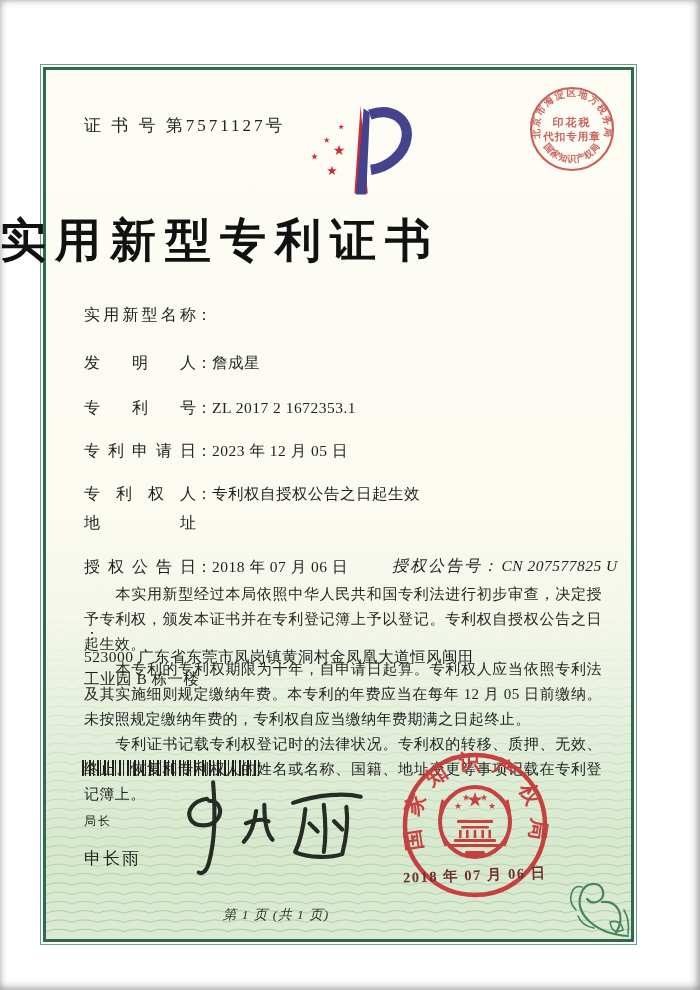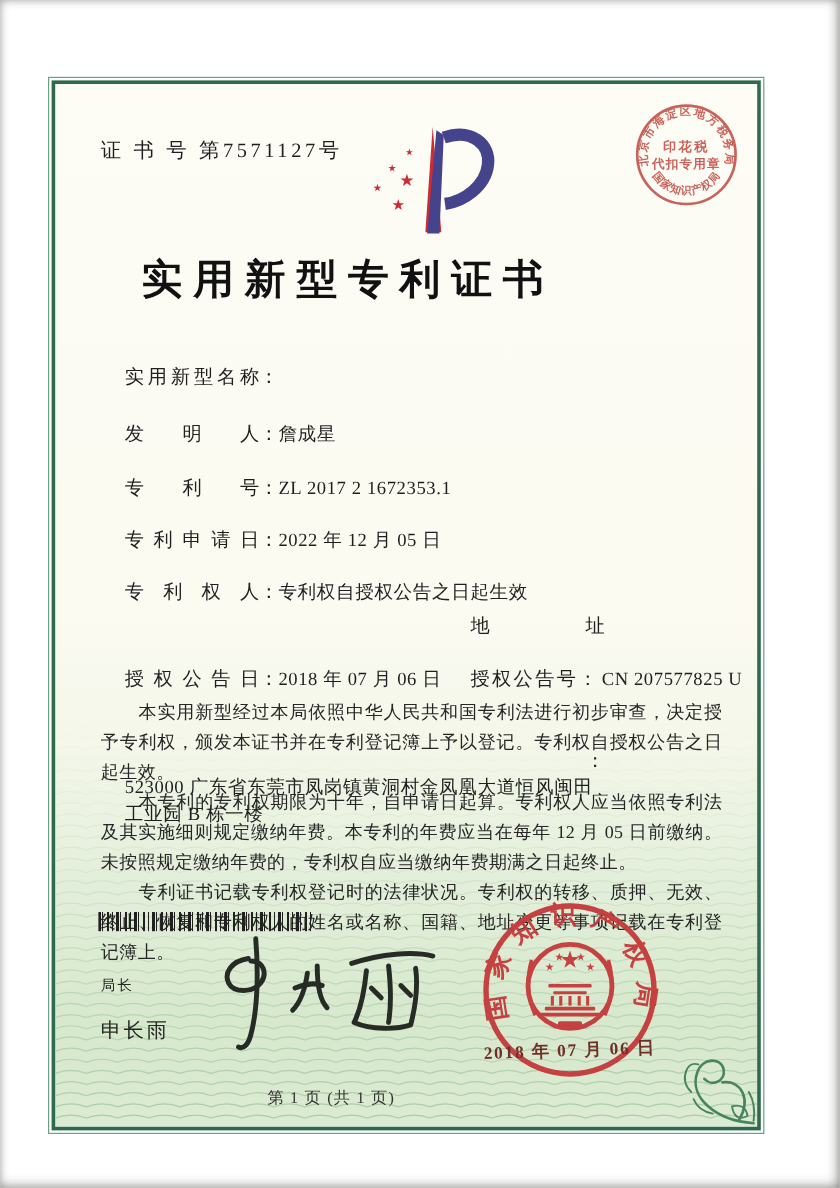"实用新型专利证书" .title { font-size: 34px -> 46px; text-align: center -> left }
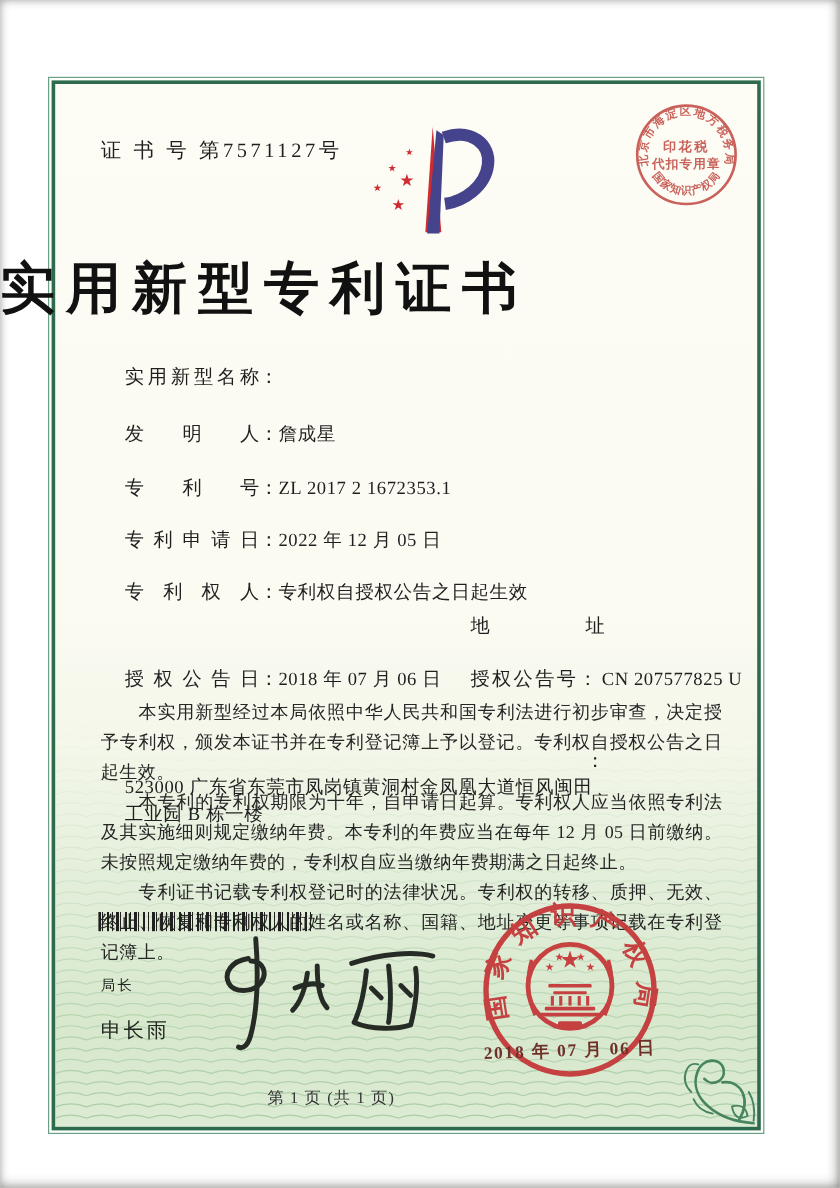"实用新型名称" .row { align-items: flex-end -> flex-start; margin-left: 20px -> none }
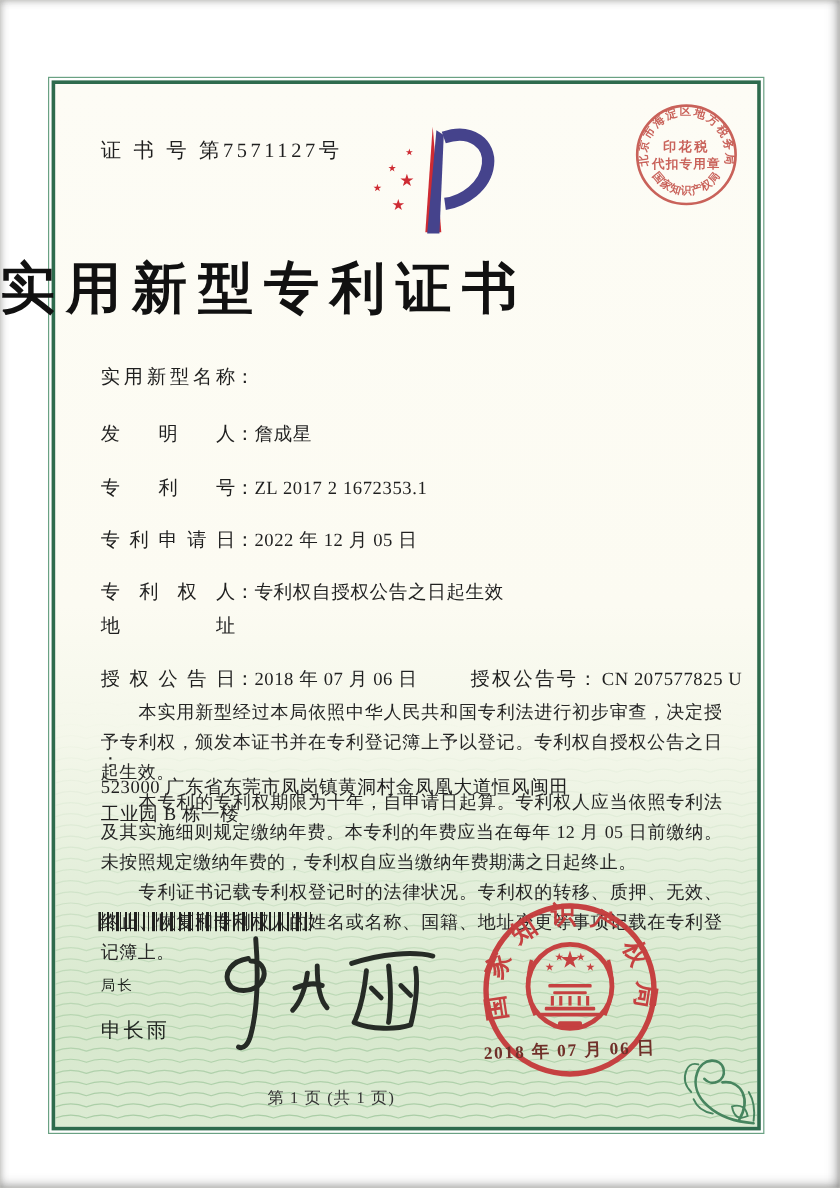"2022 年 12 月 05" span.val { text: 2022 -> 2023 }
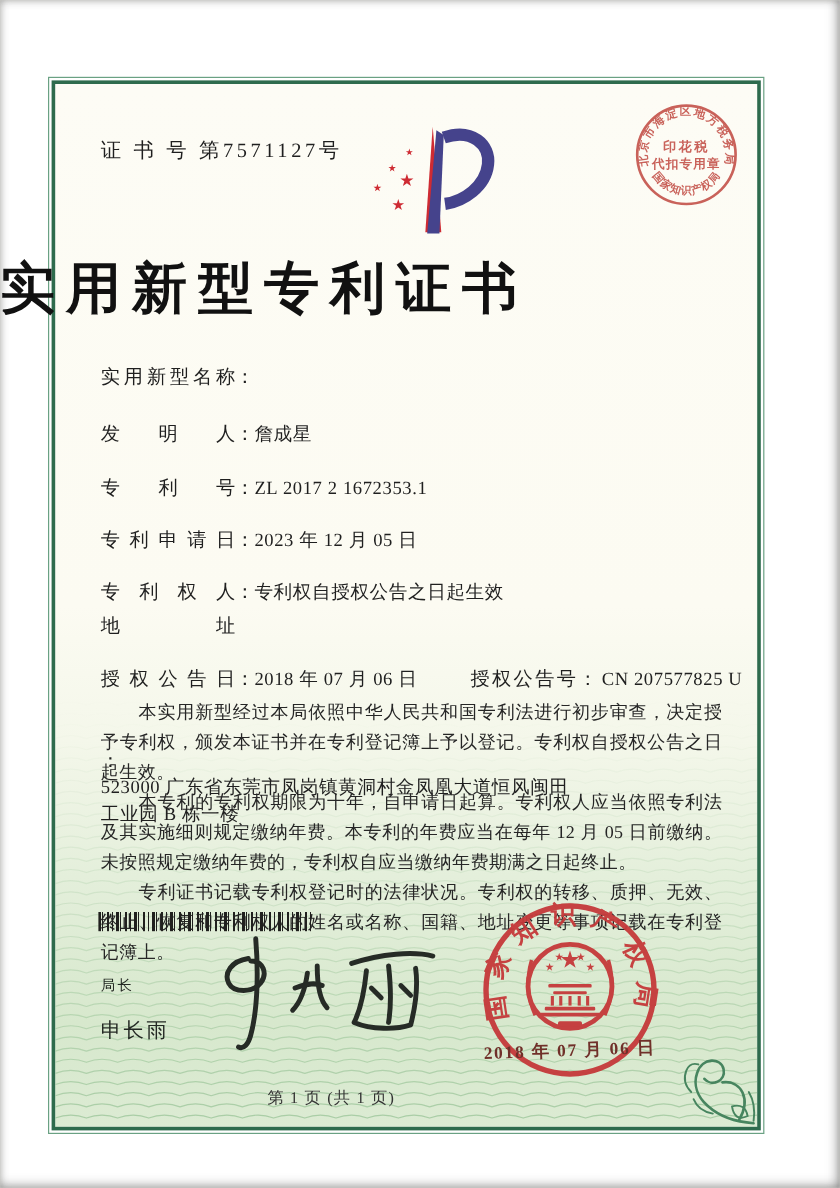"授权公告号： CN 207577825 U" div.abs { font-style: none -> italic }
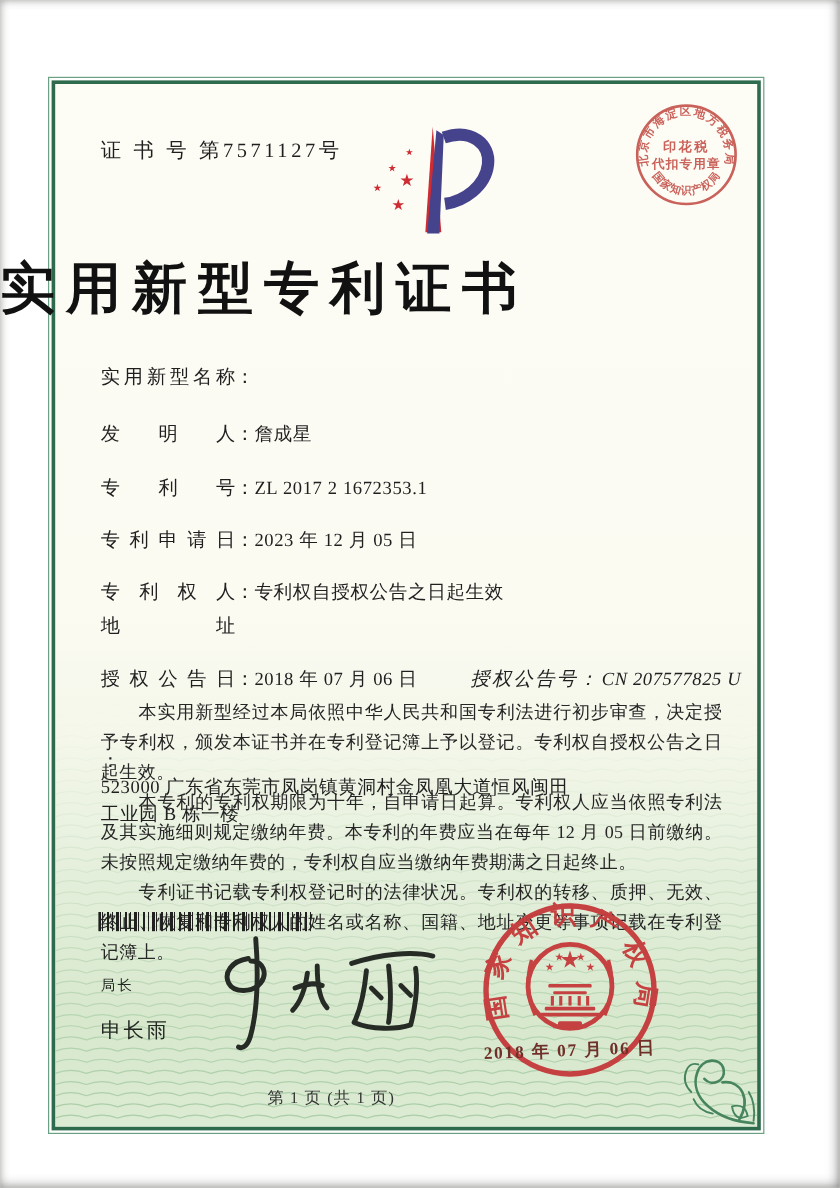"第 1 页 (共 1" .footer { font-style: none -> italic }
